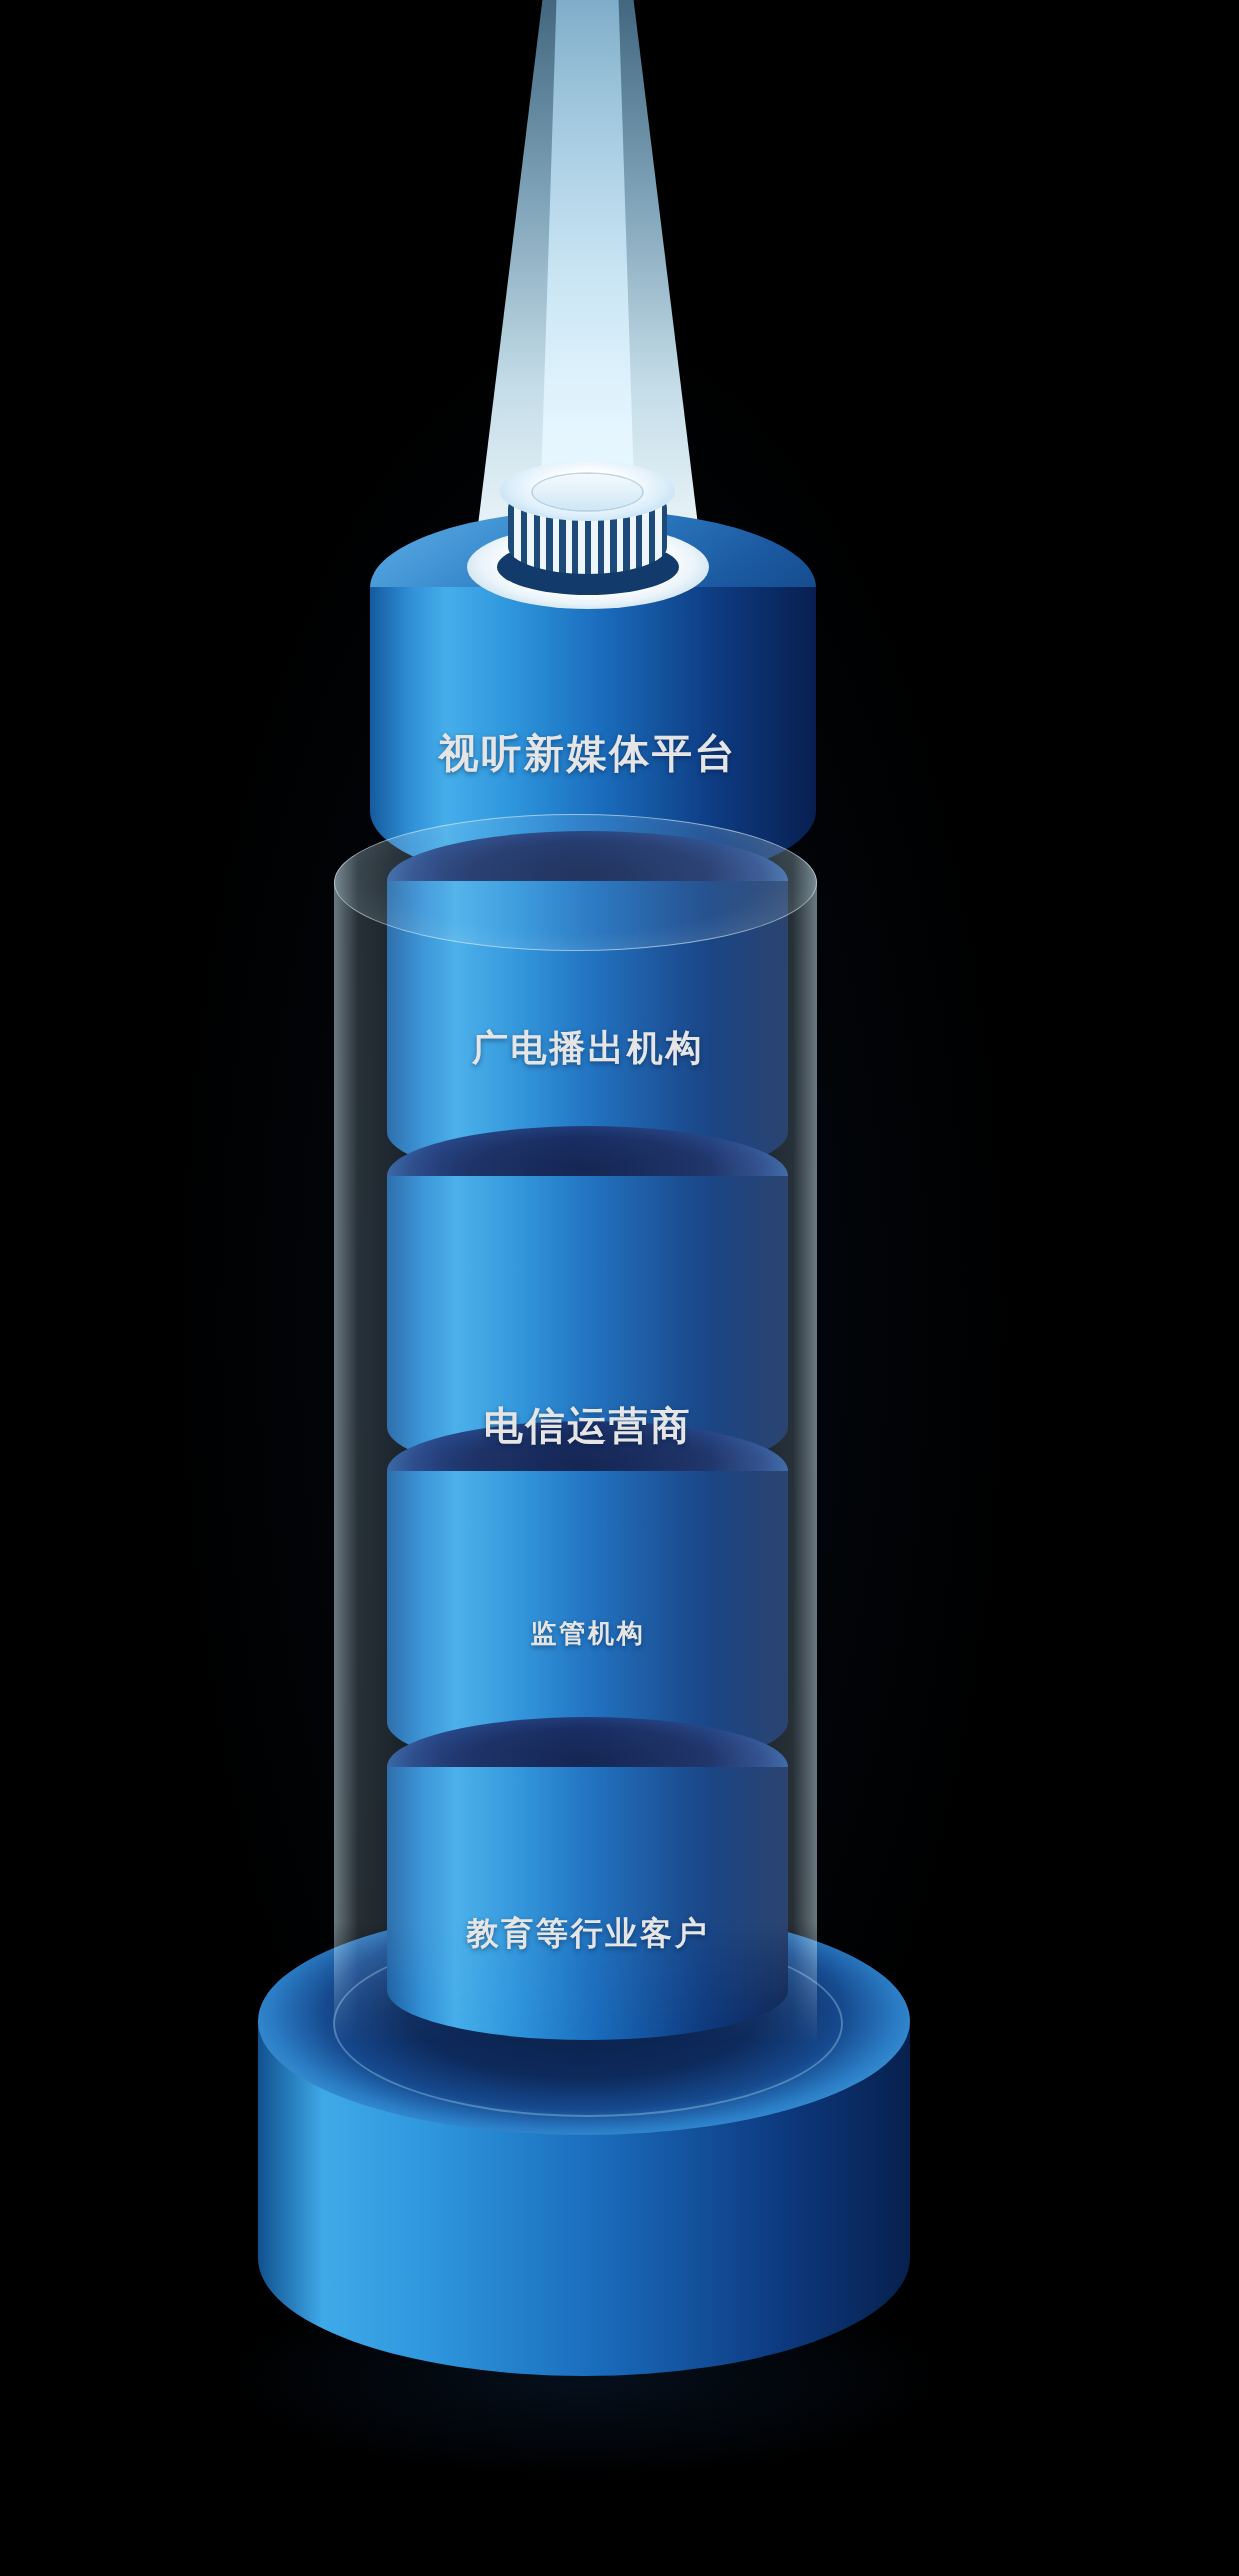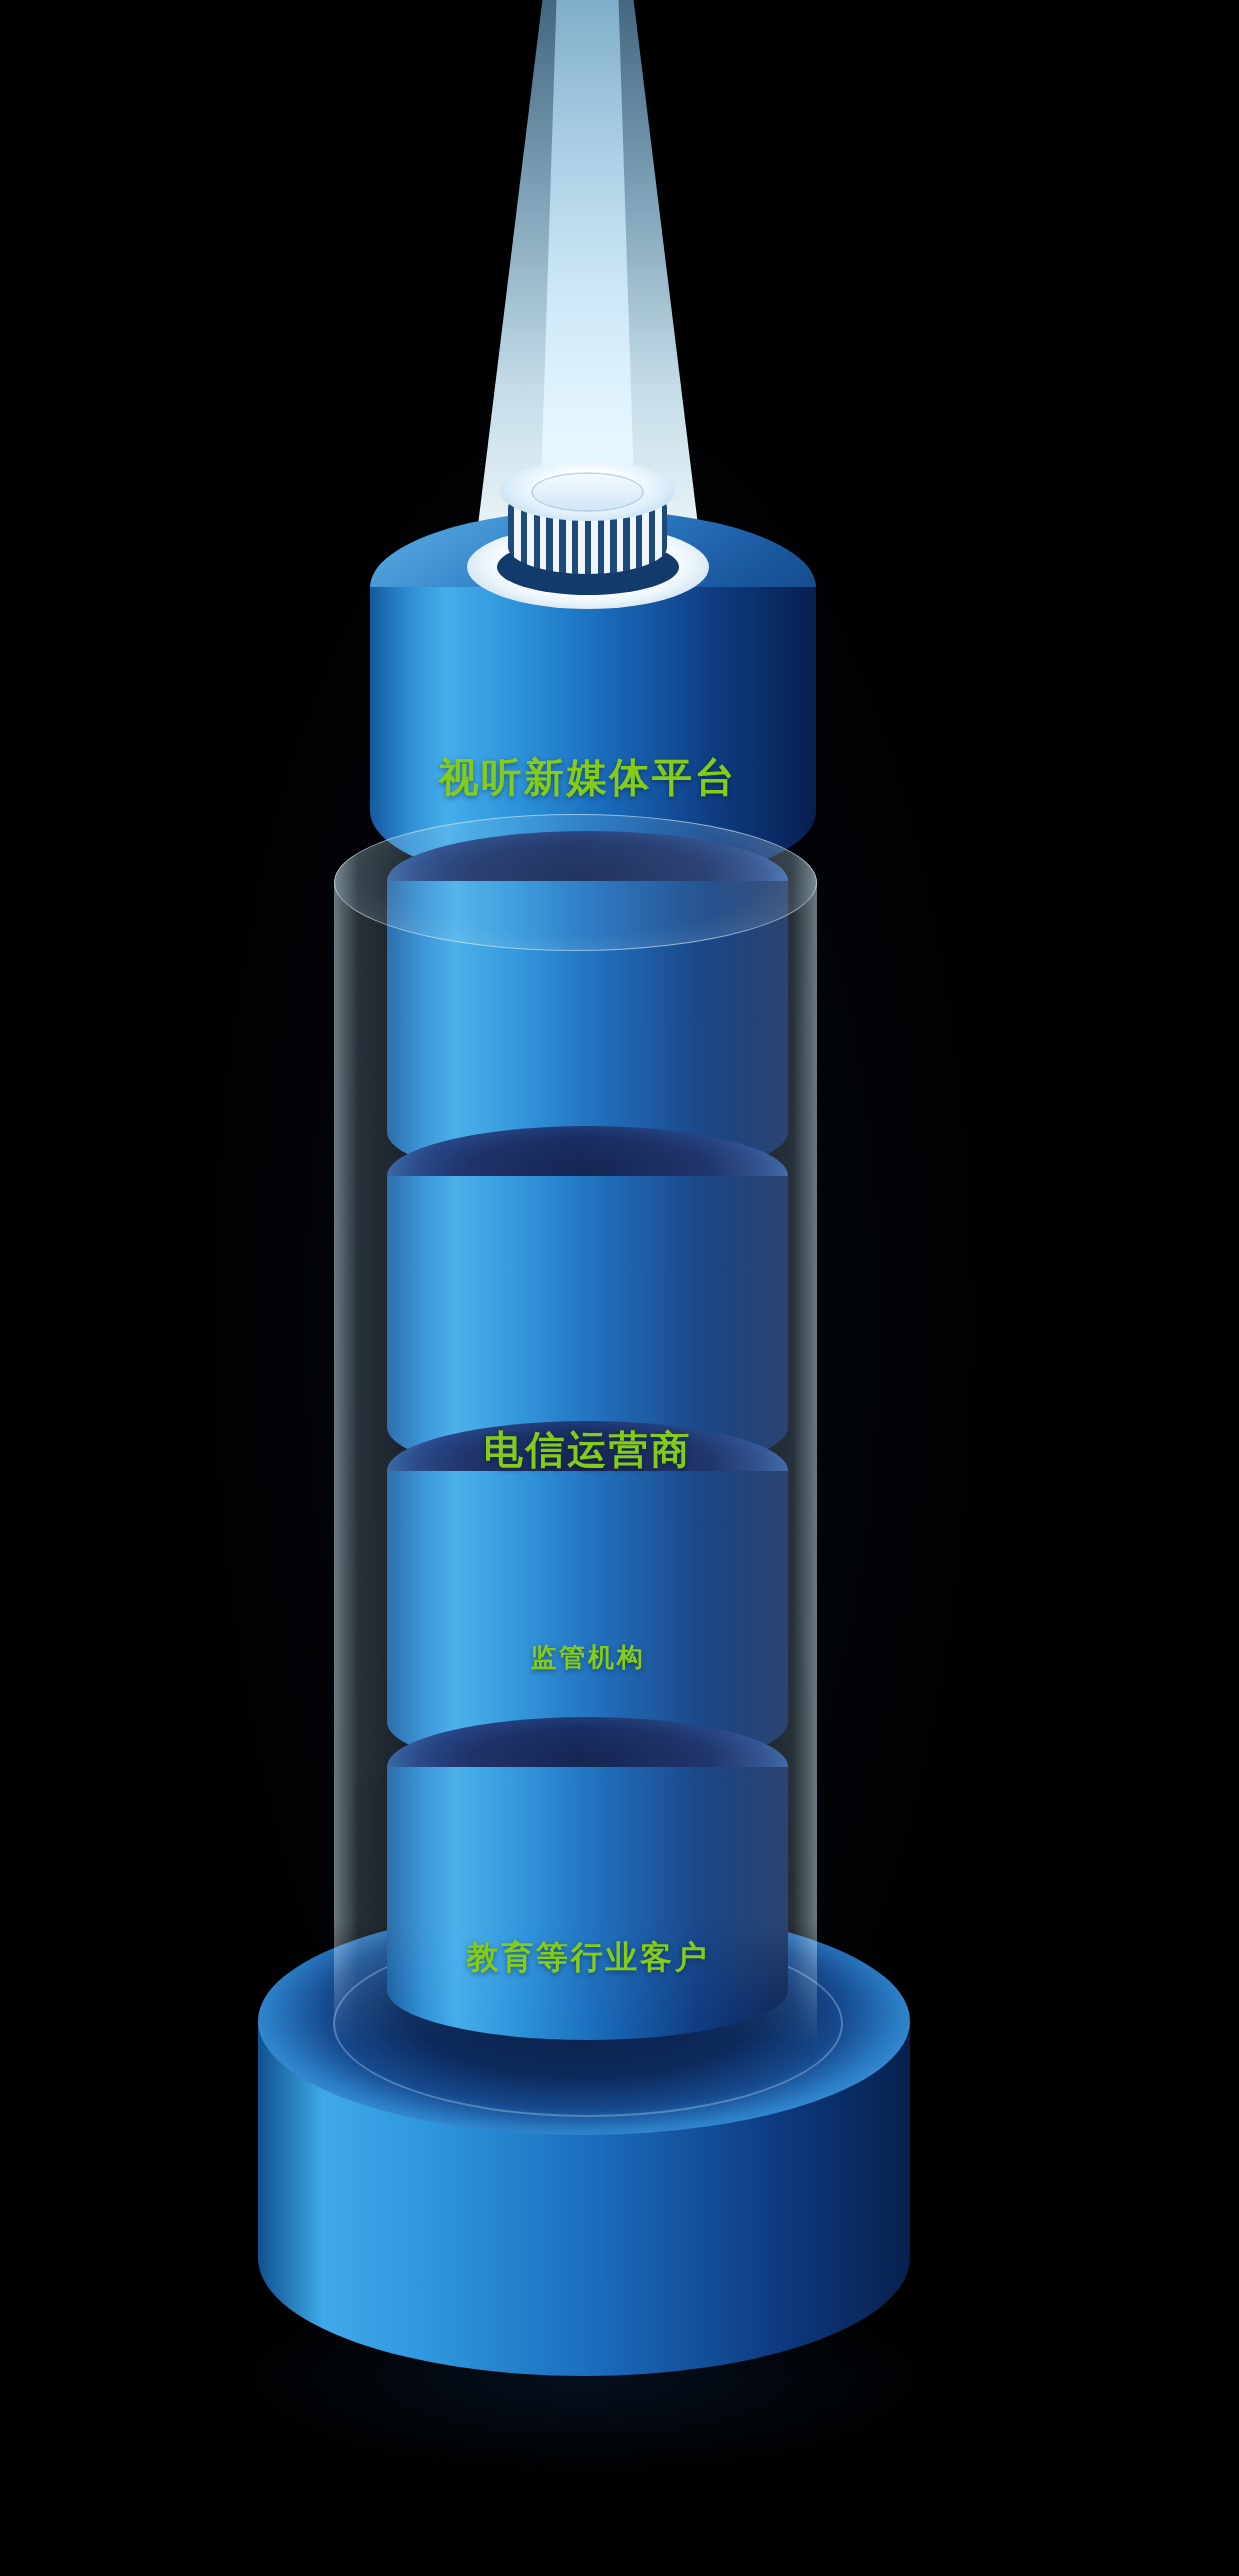"视听新媒体平台" .lbl { color: #84cc16 -> #e5e5e5; margin-top: 24px -> none }
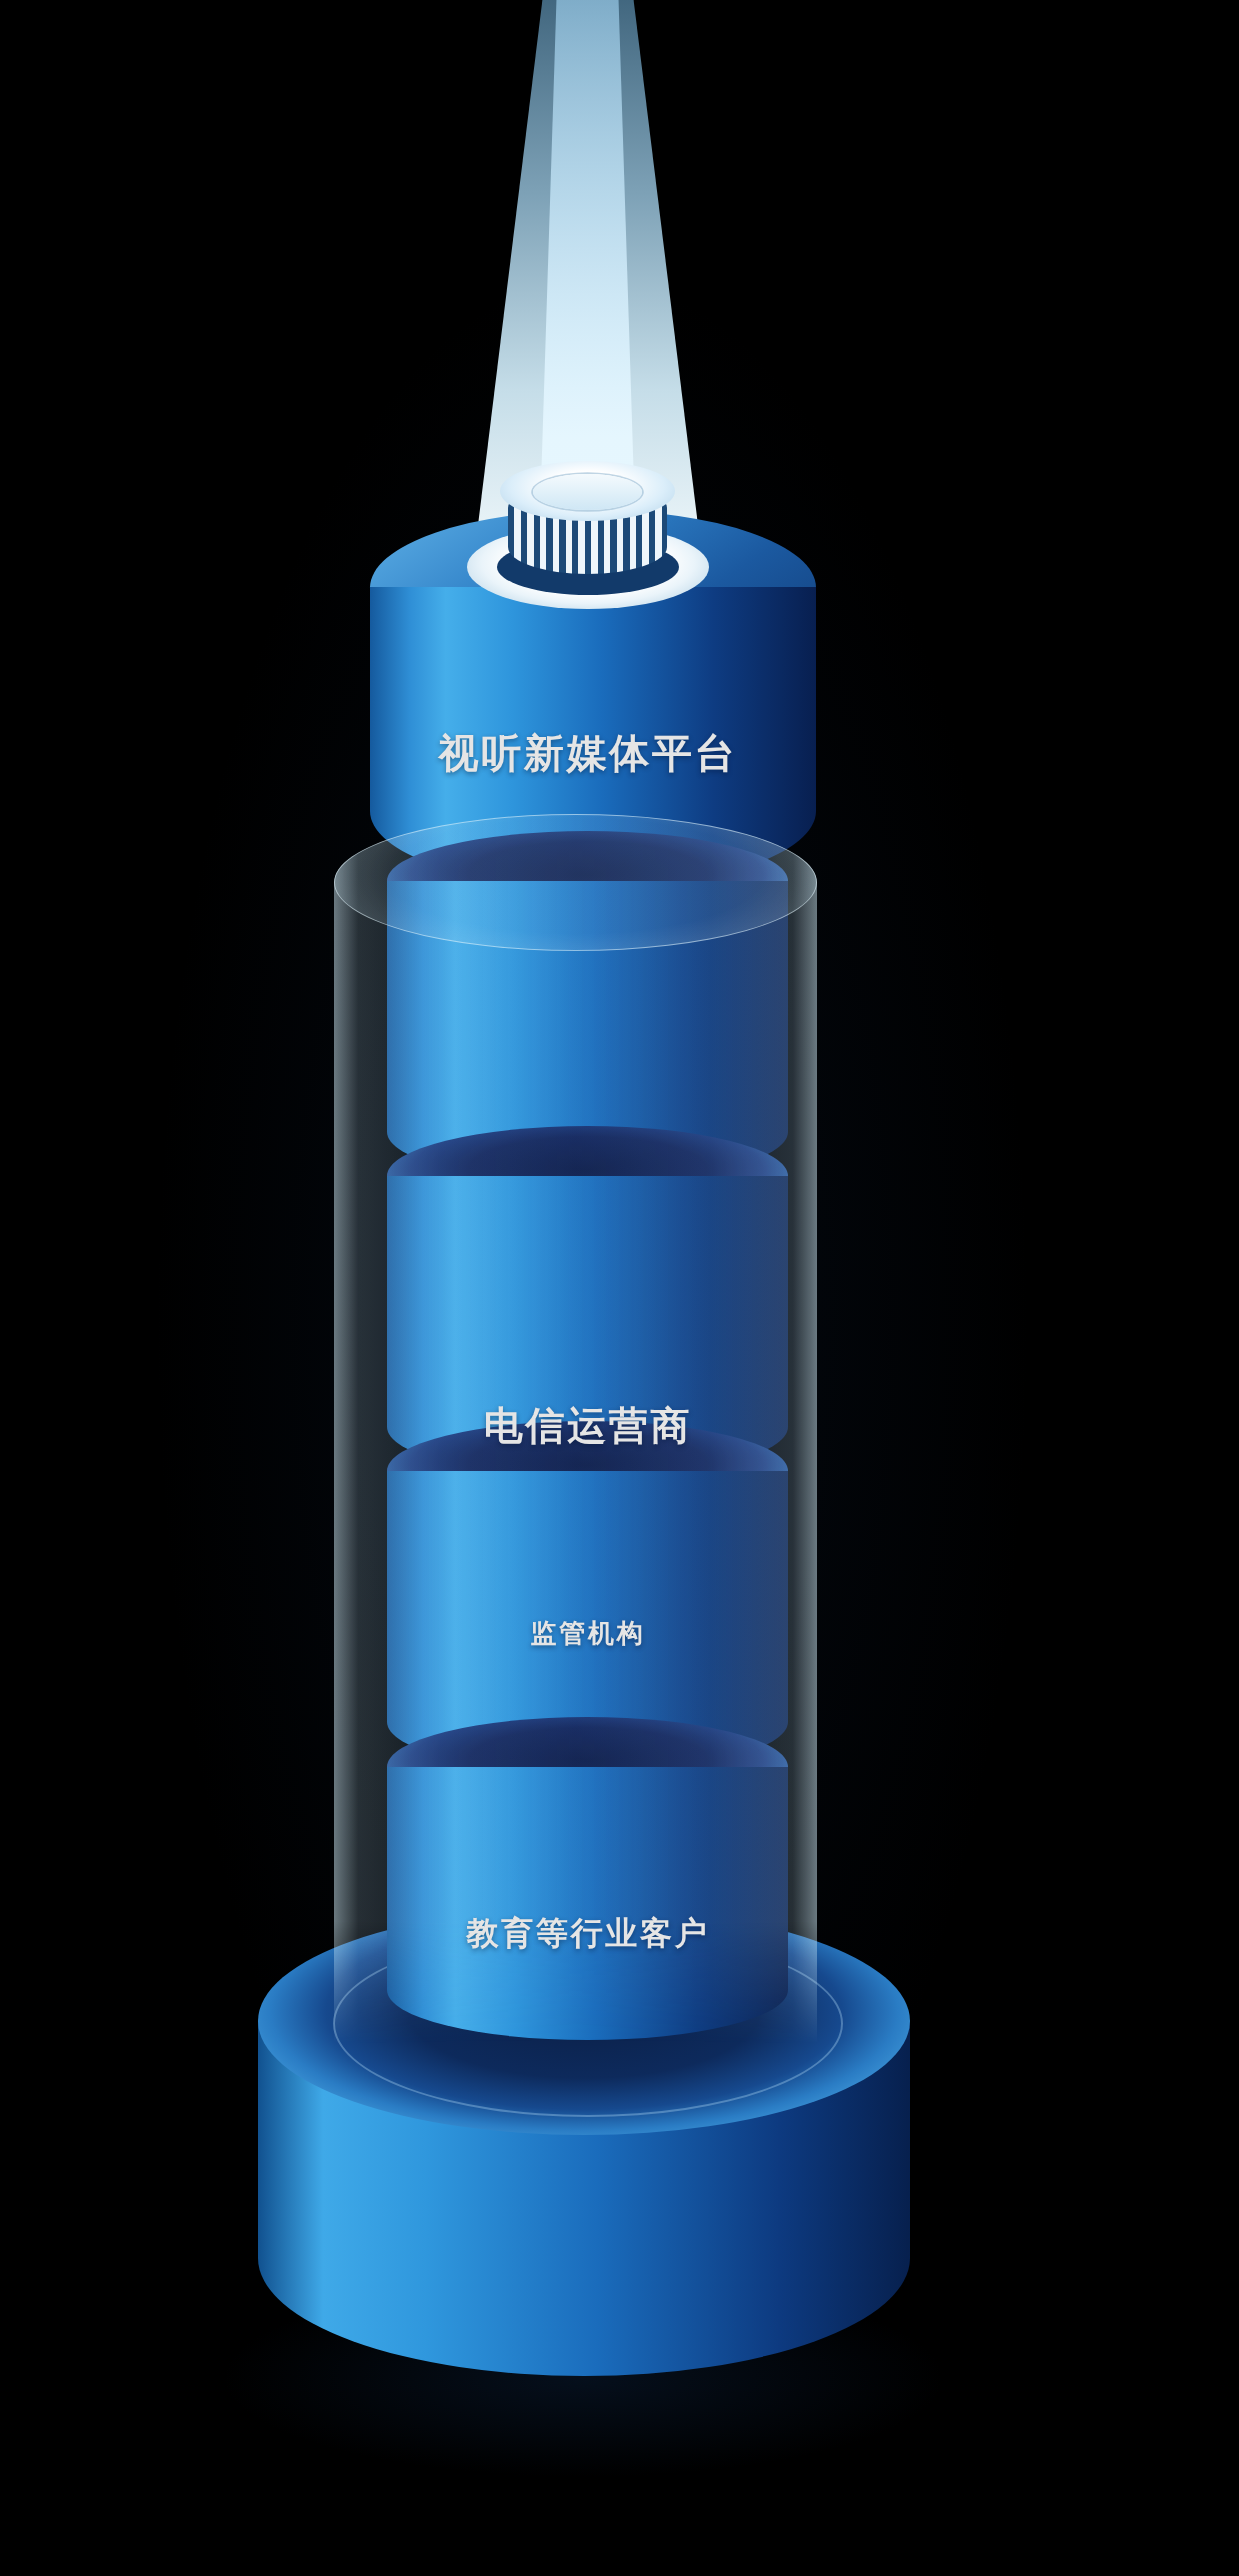"广电播出机构" div.lbl { html: none -> <div>广电播出机构</div> }
